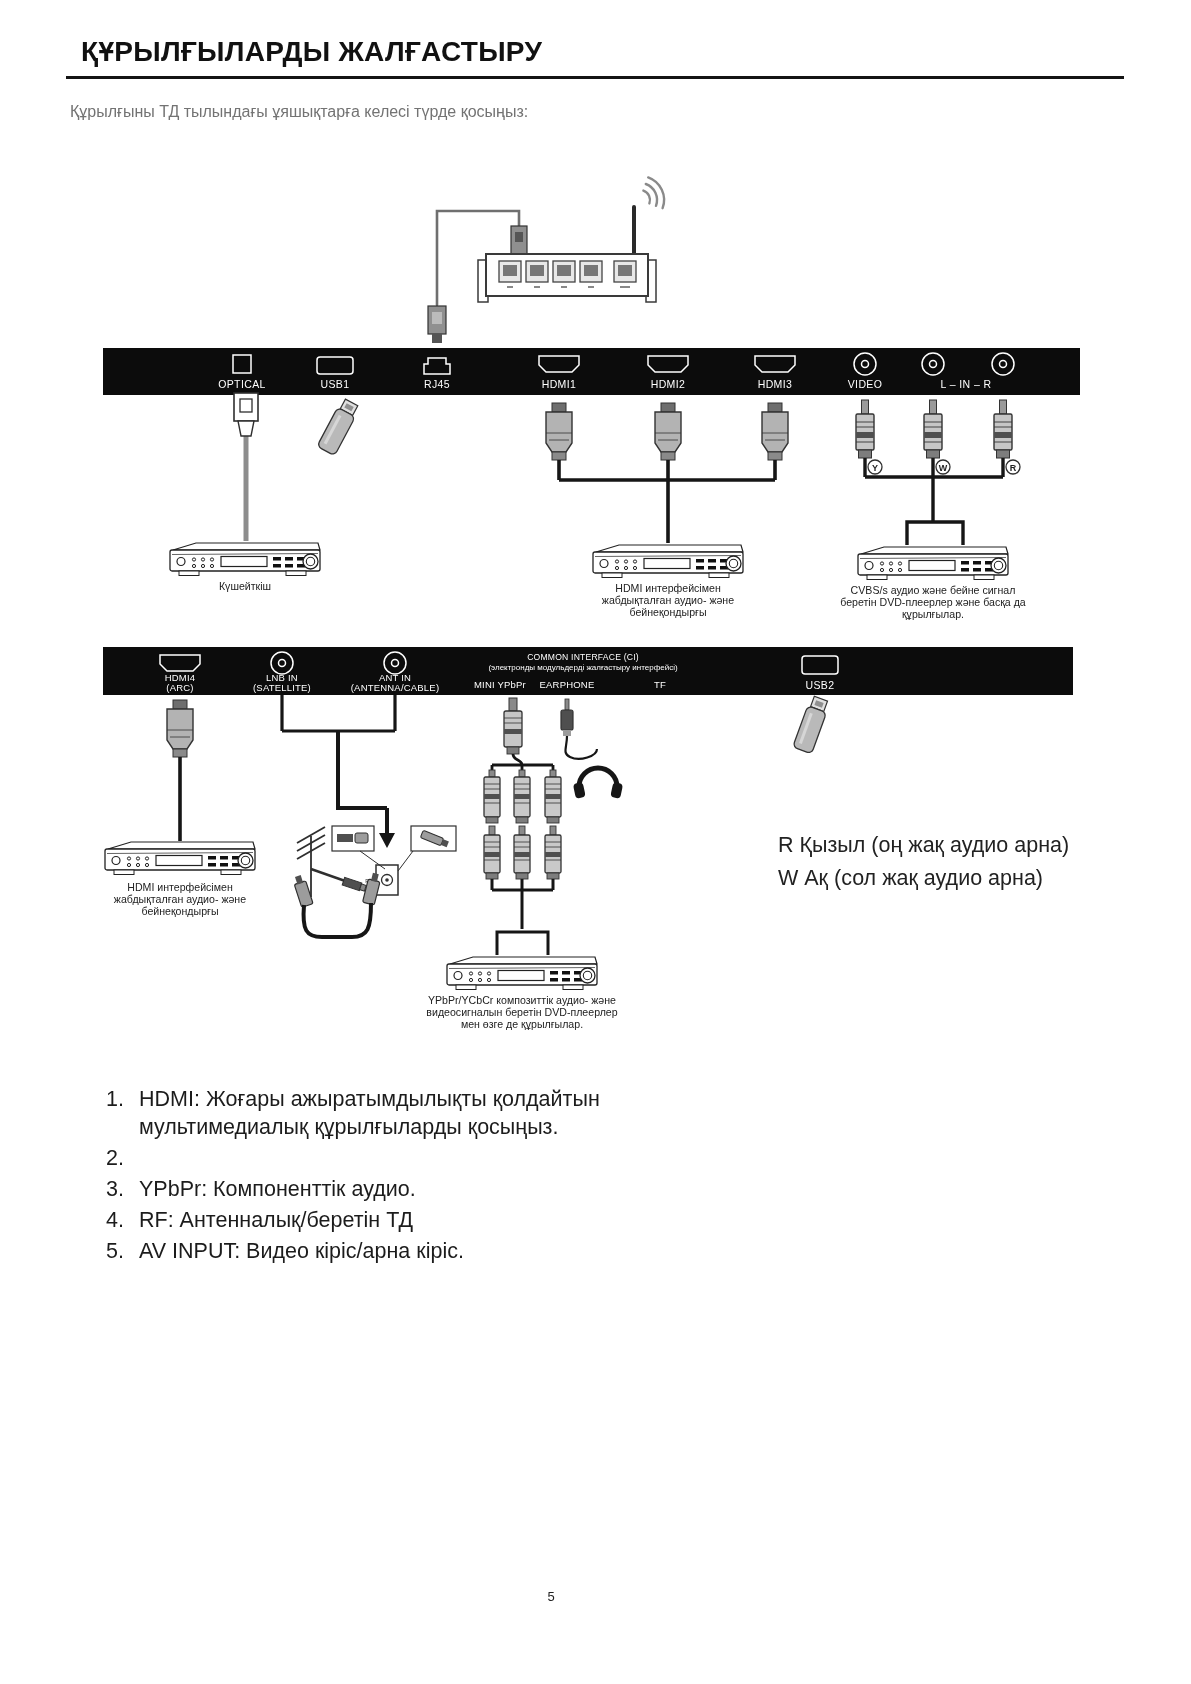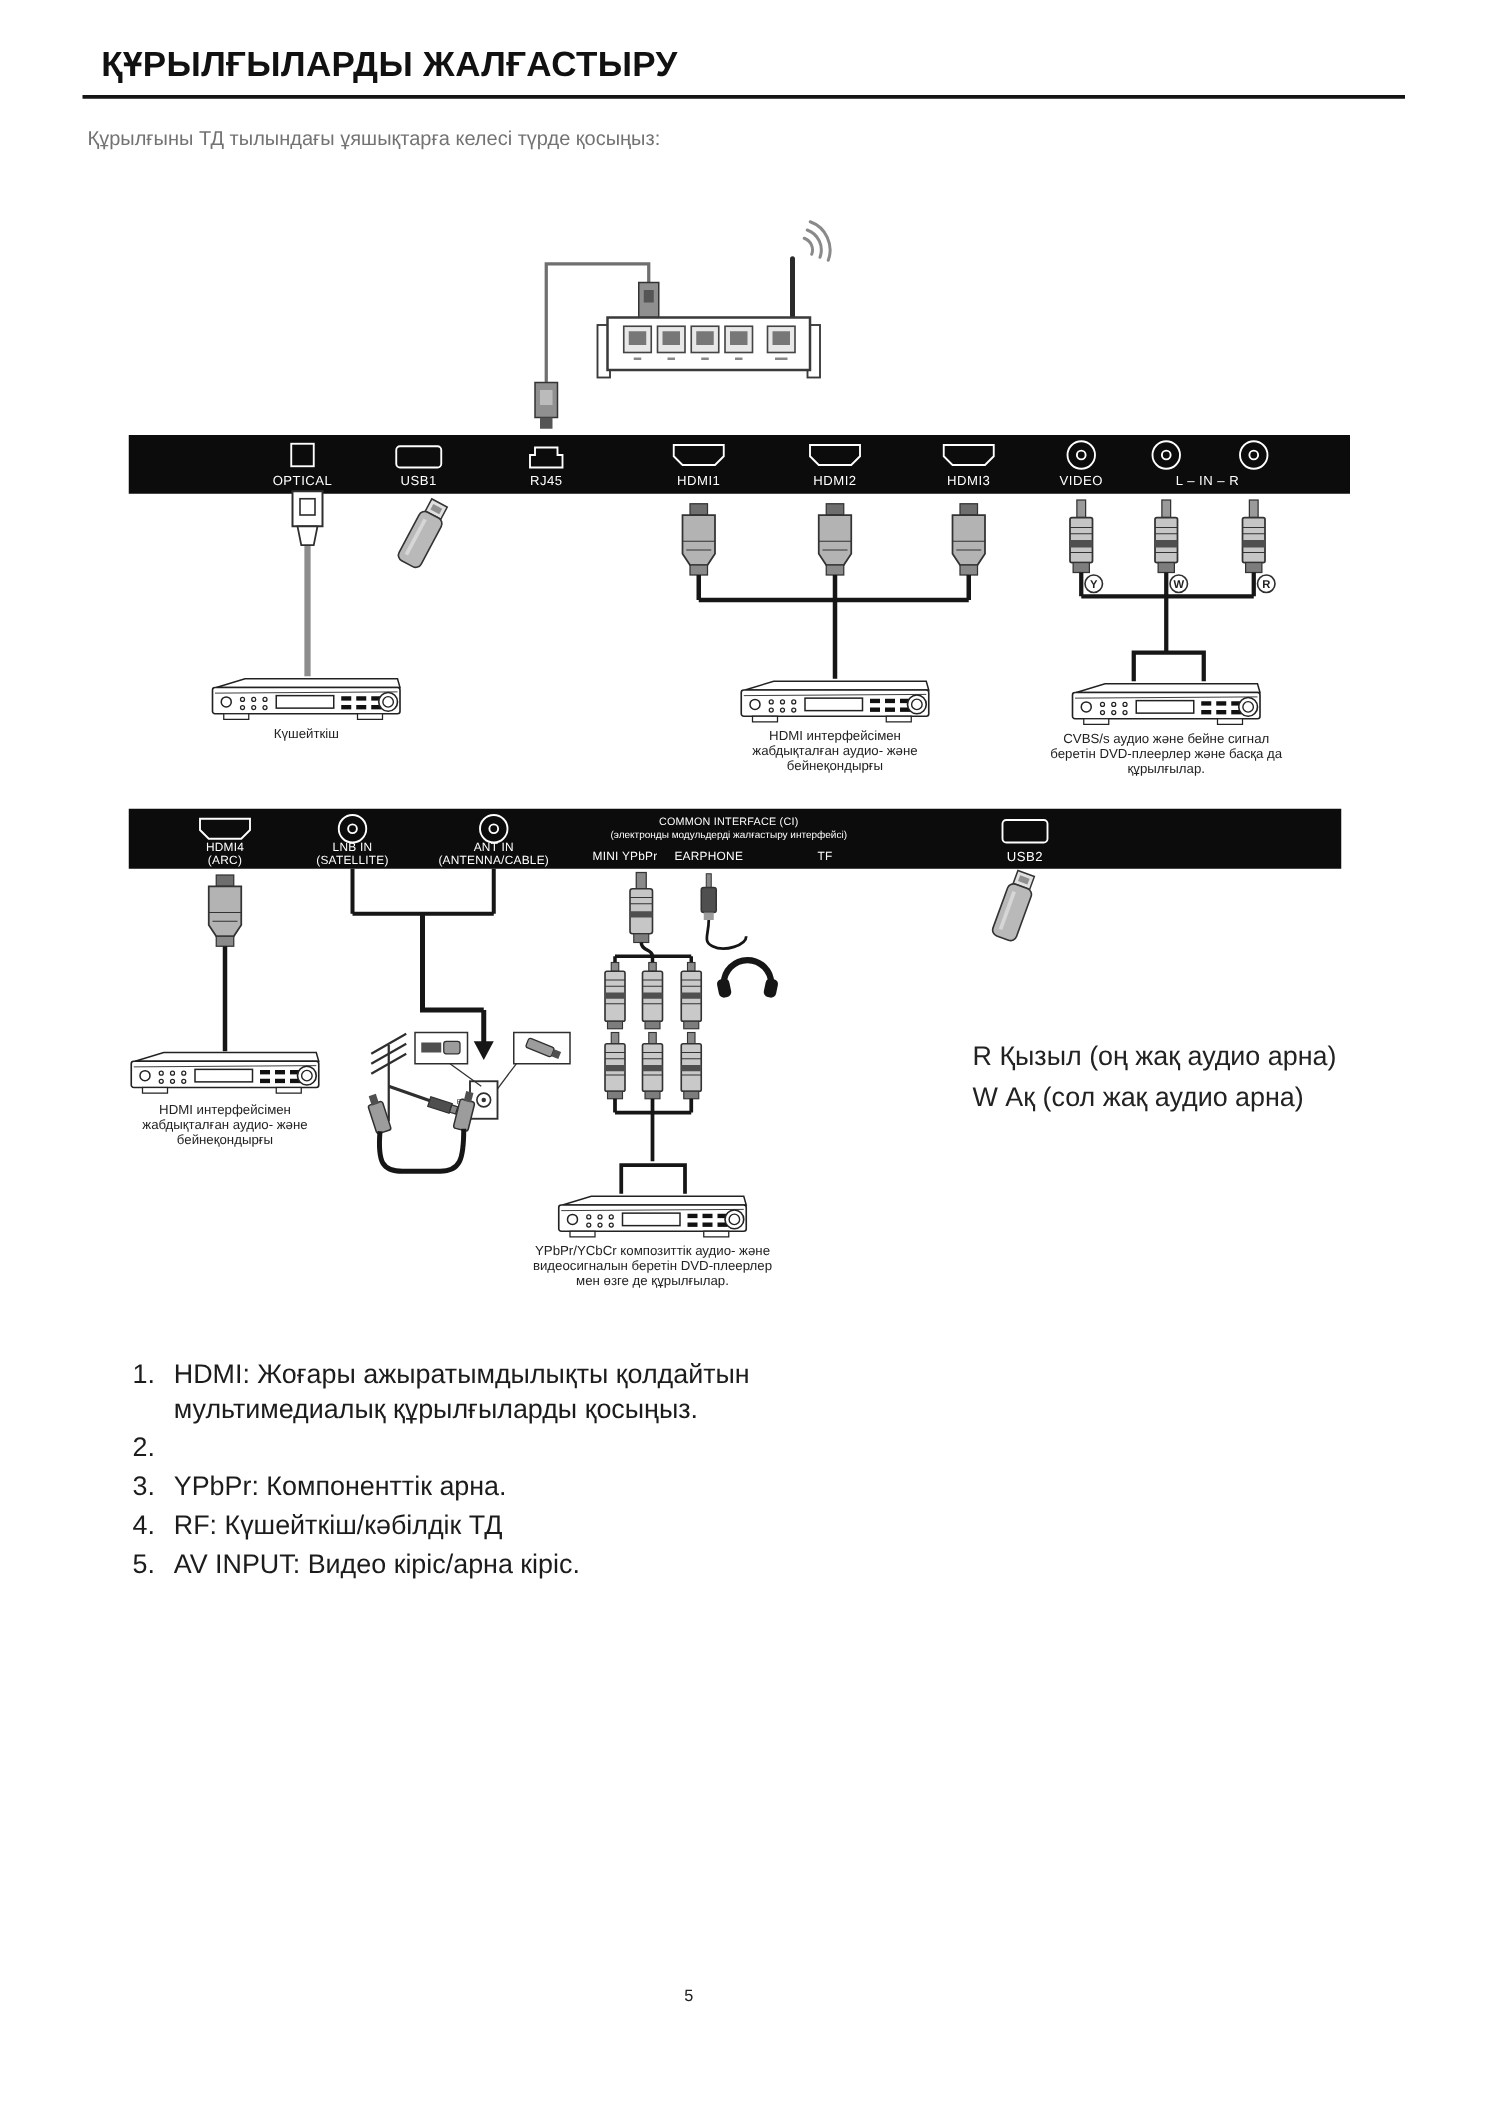"YPbPr: Компоненттік арна." span.txt { text: арна -> аудио }
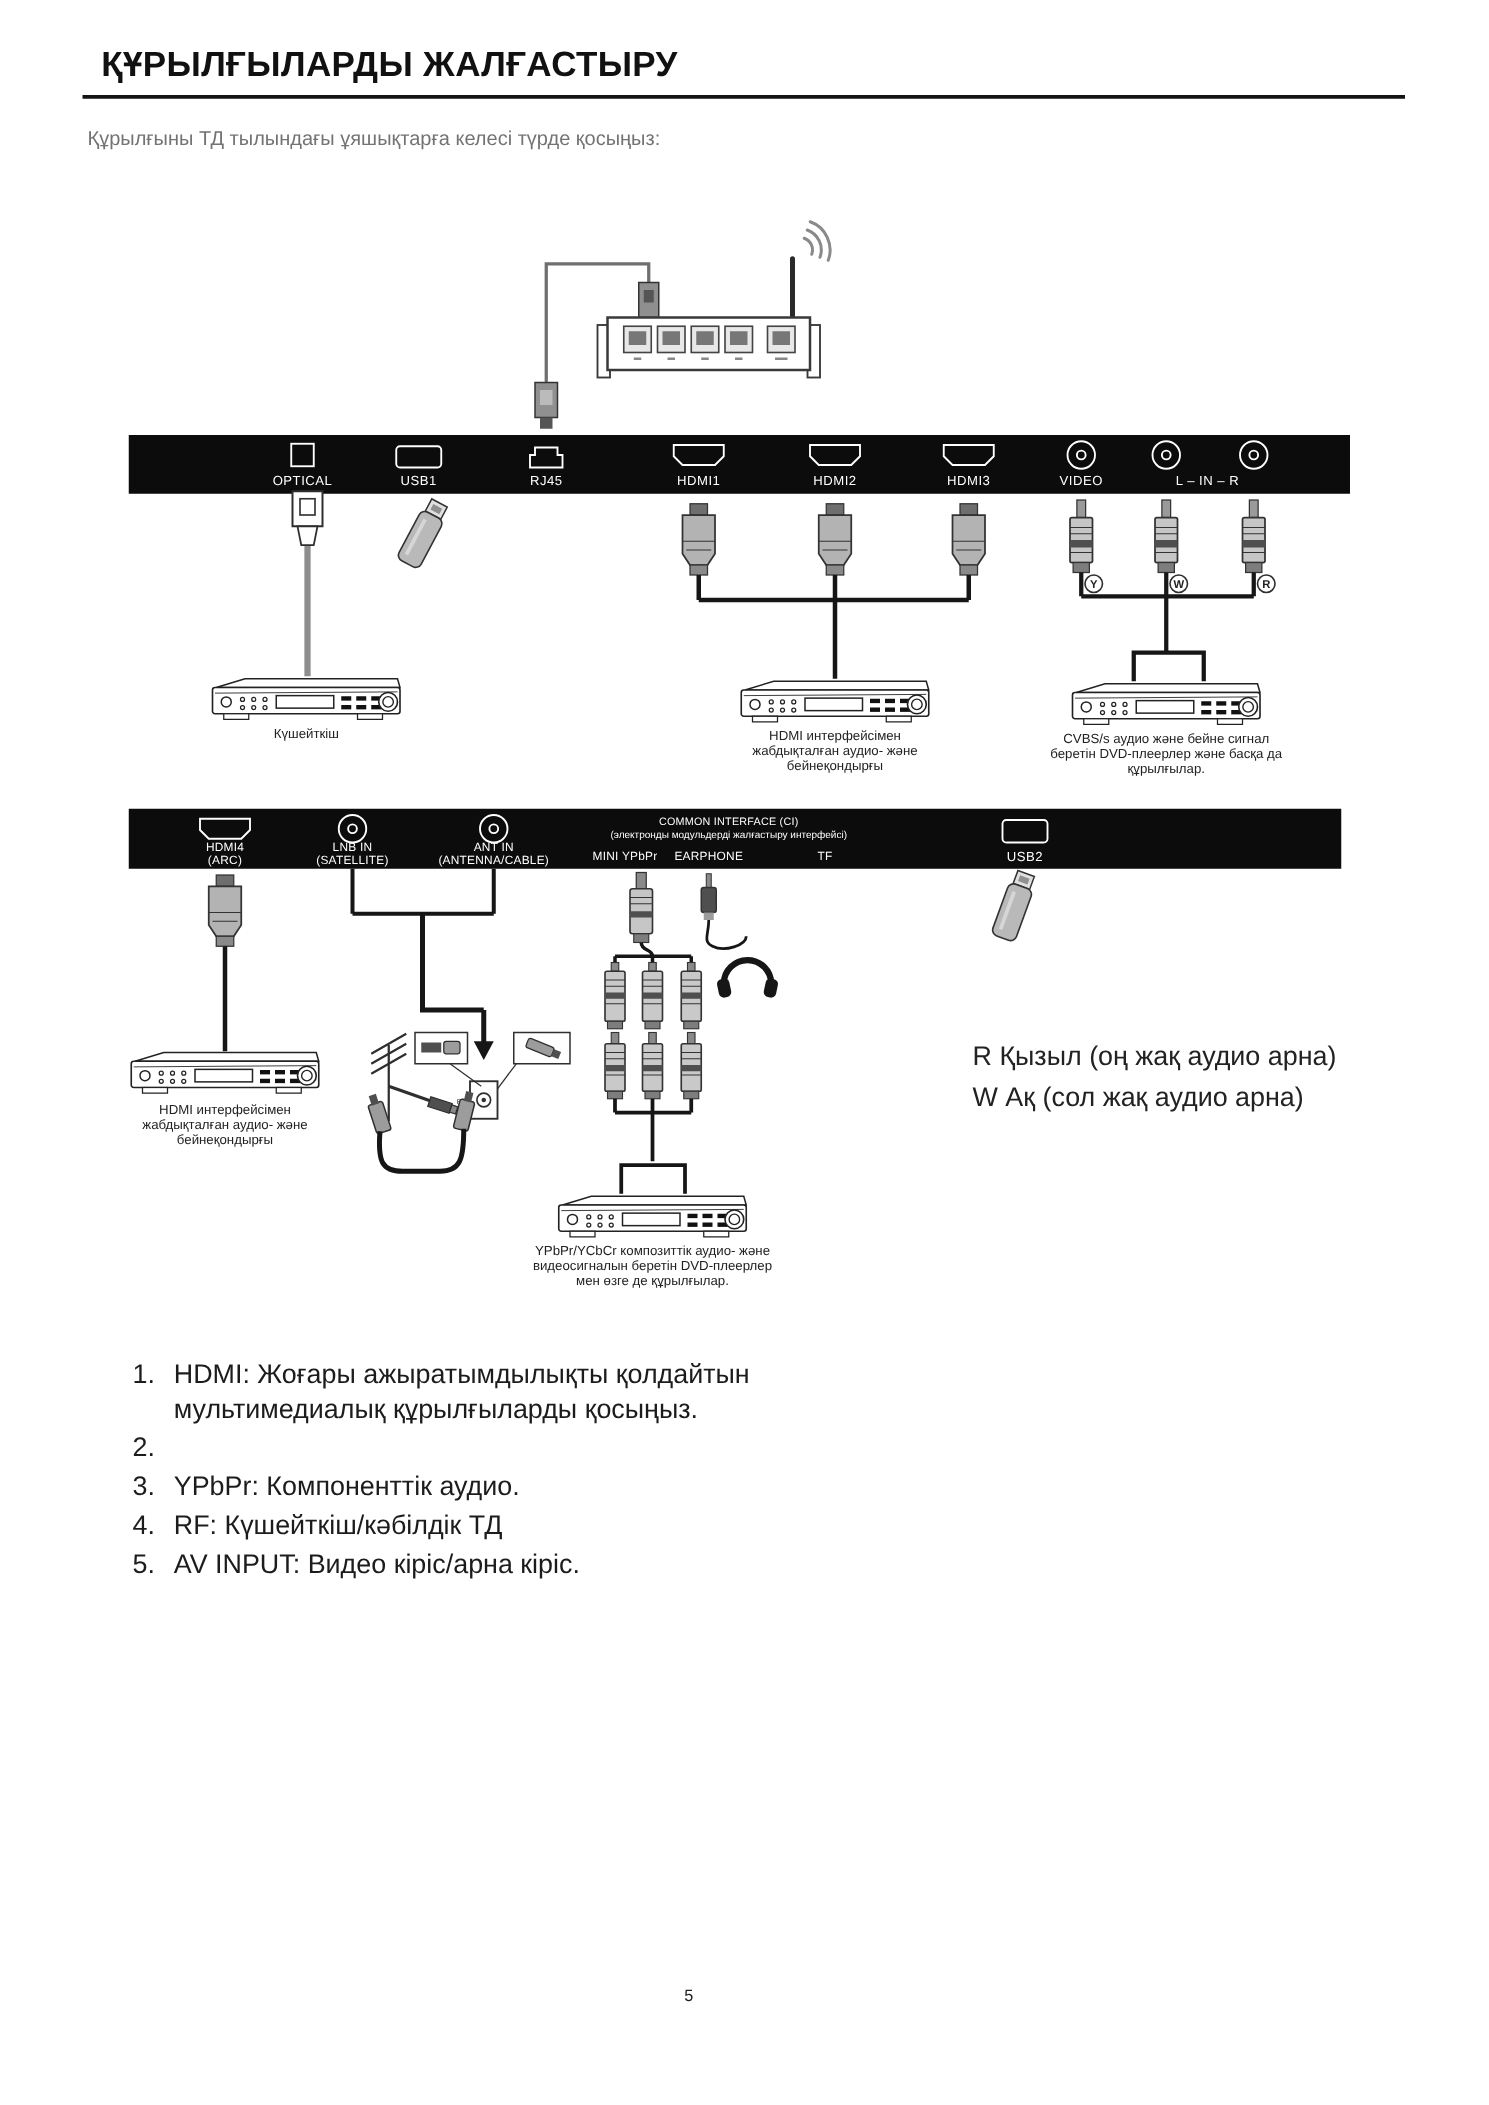"RF: Күшейткіш/кәбілдік ТД" span.txt { text: Күшейткіш/кәбілдік -> Антенналық/беретін }
